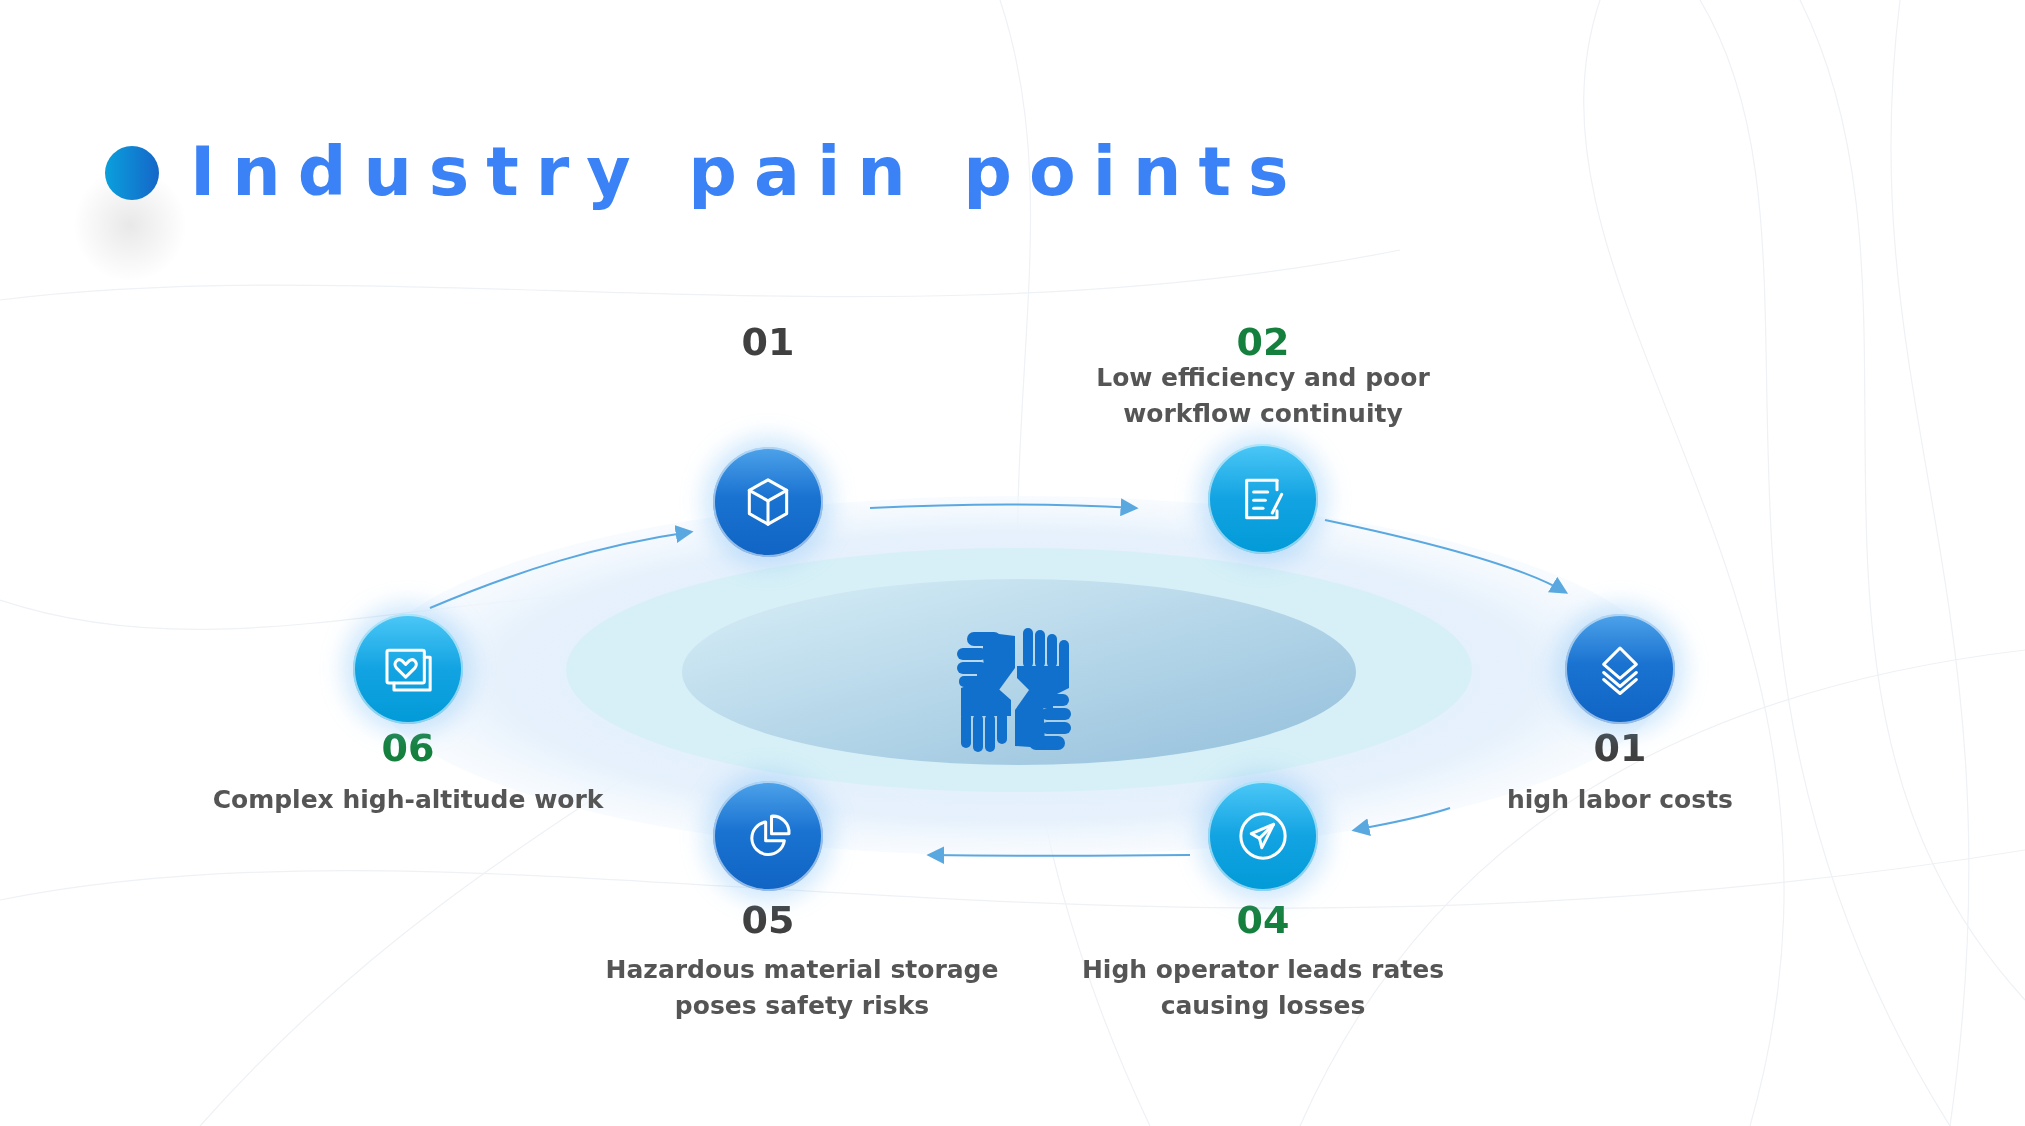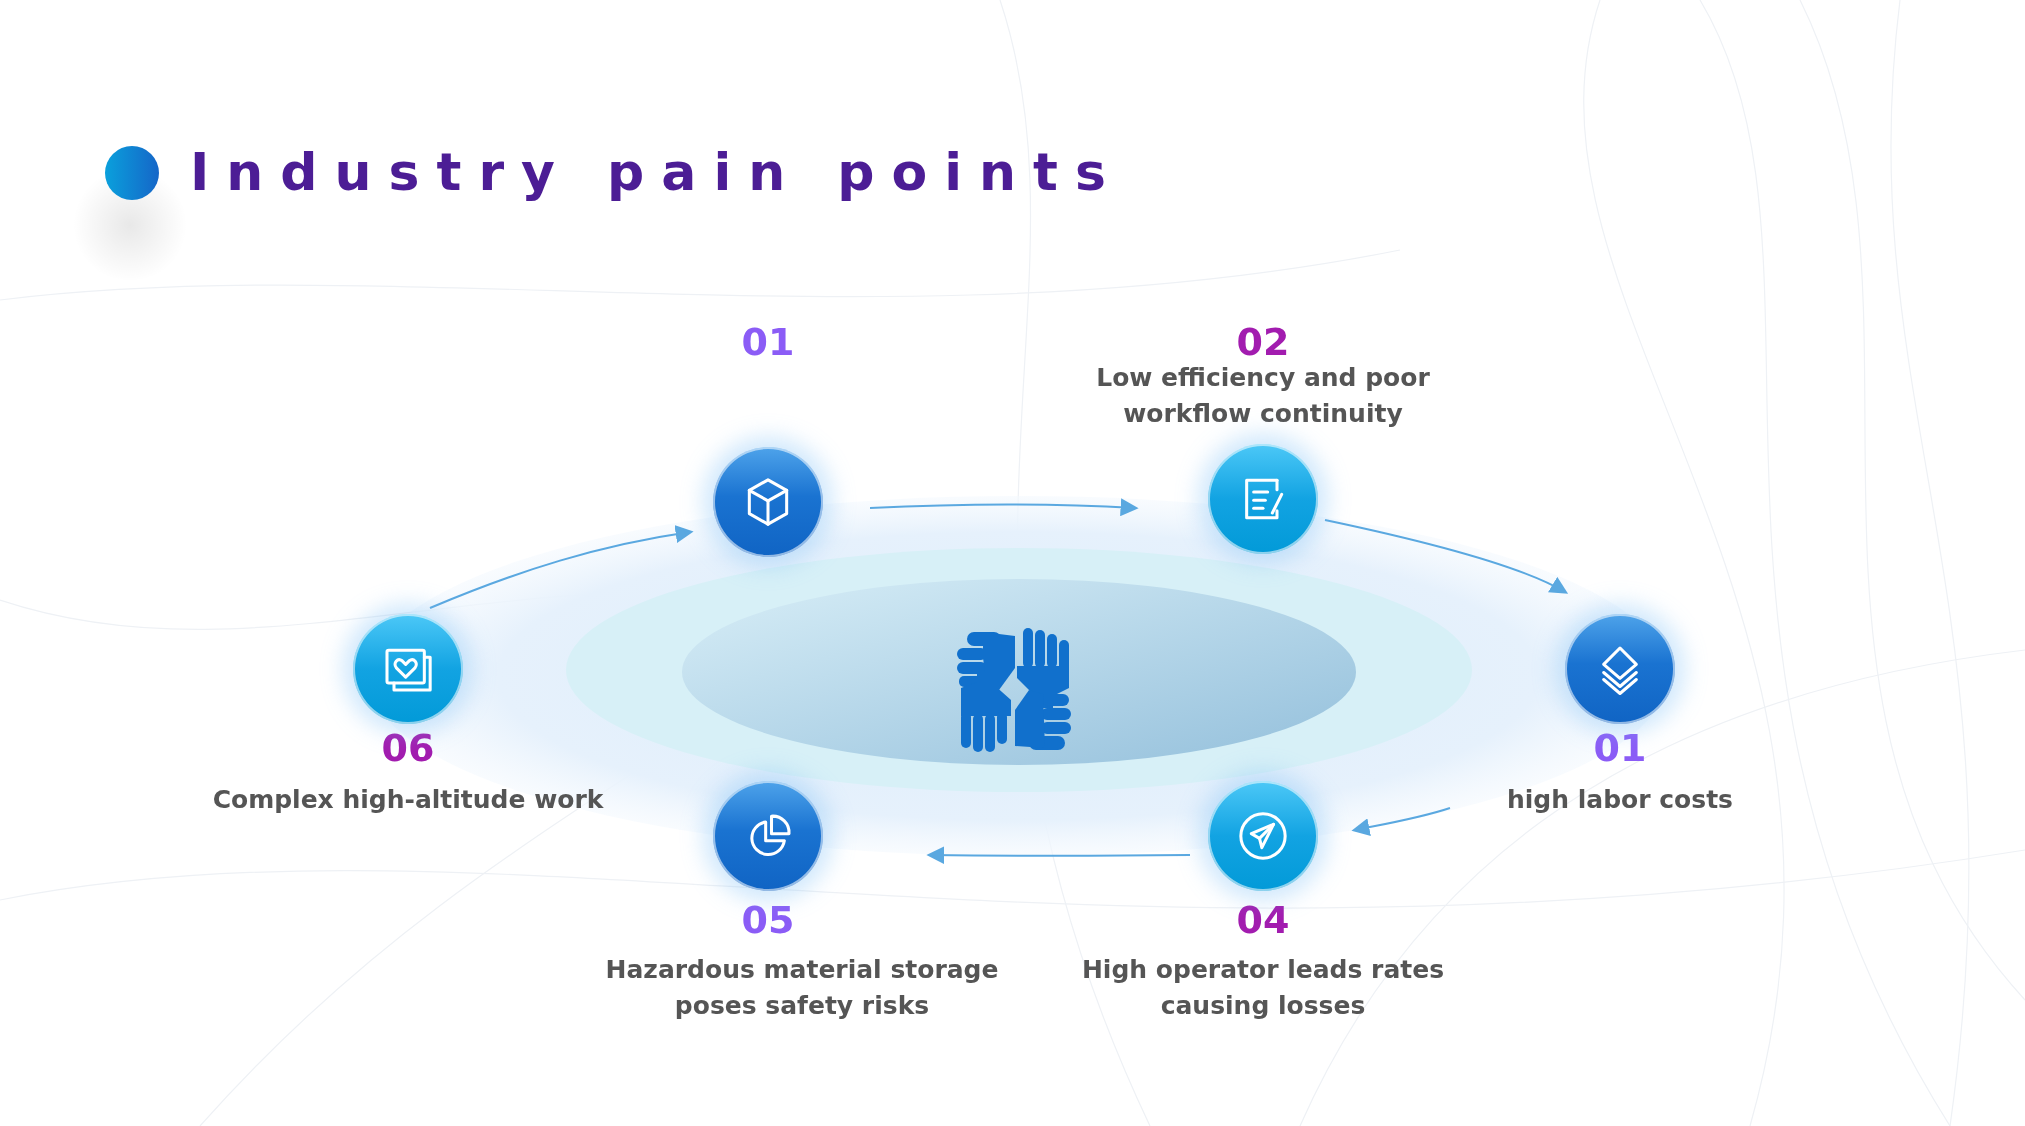"Industry pain points" .title { color: #4c1d95 -> #3b82f6; font-size: 52px -> 68px }
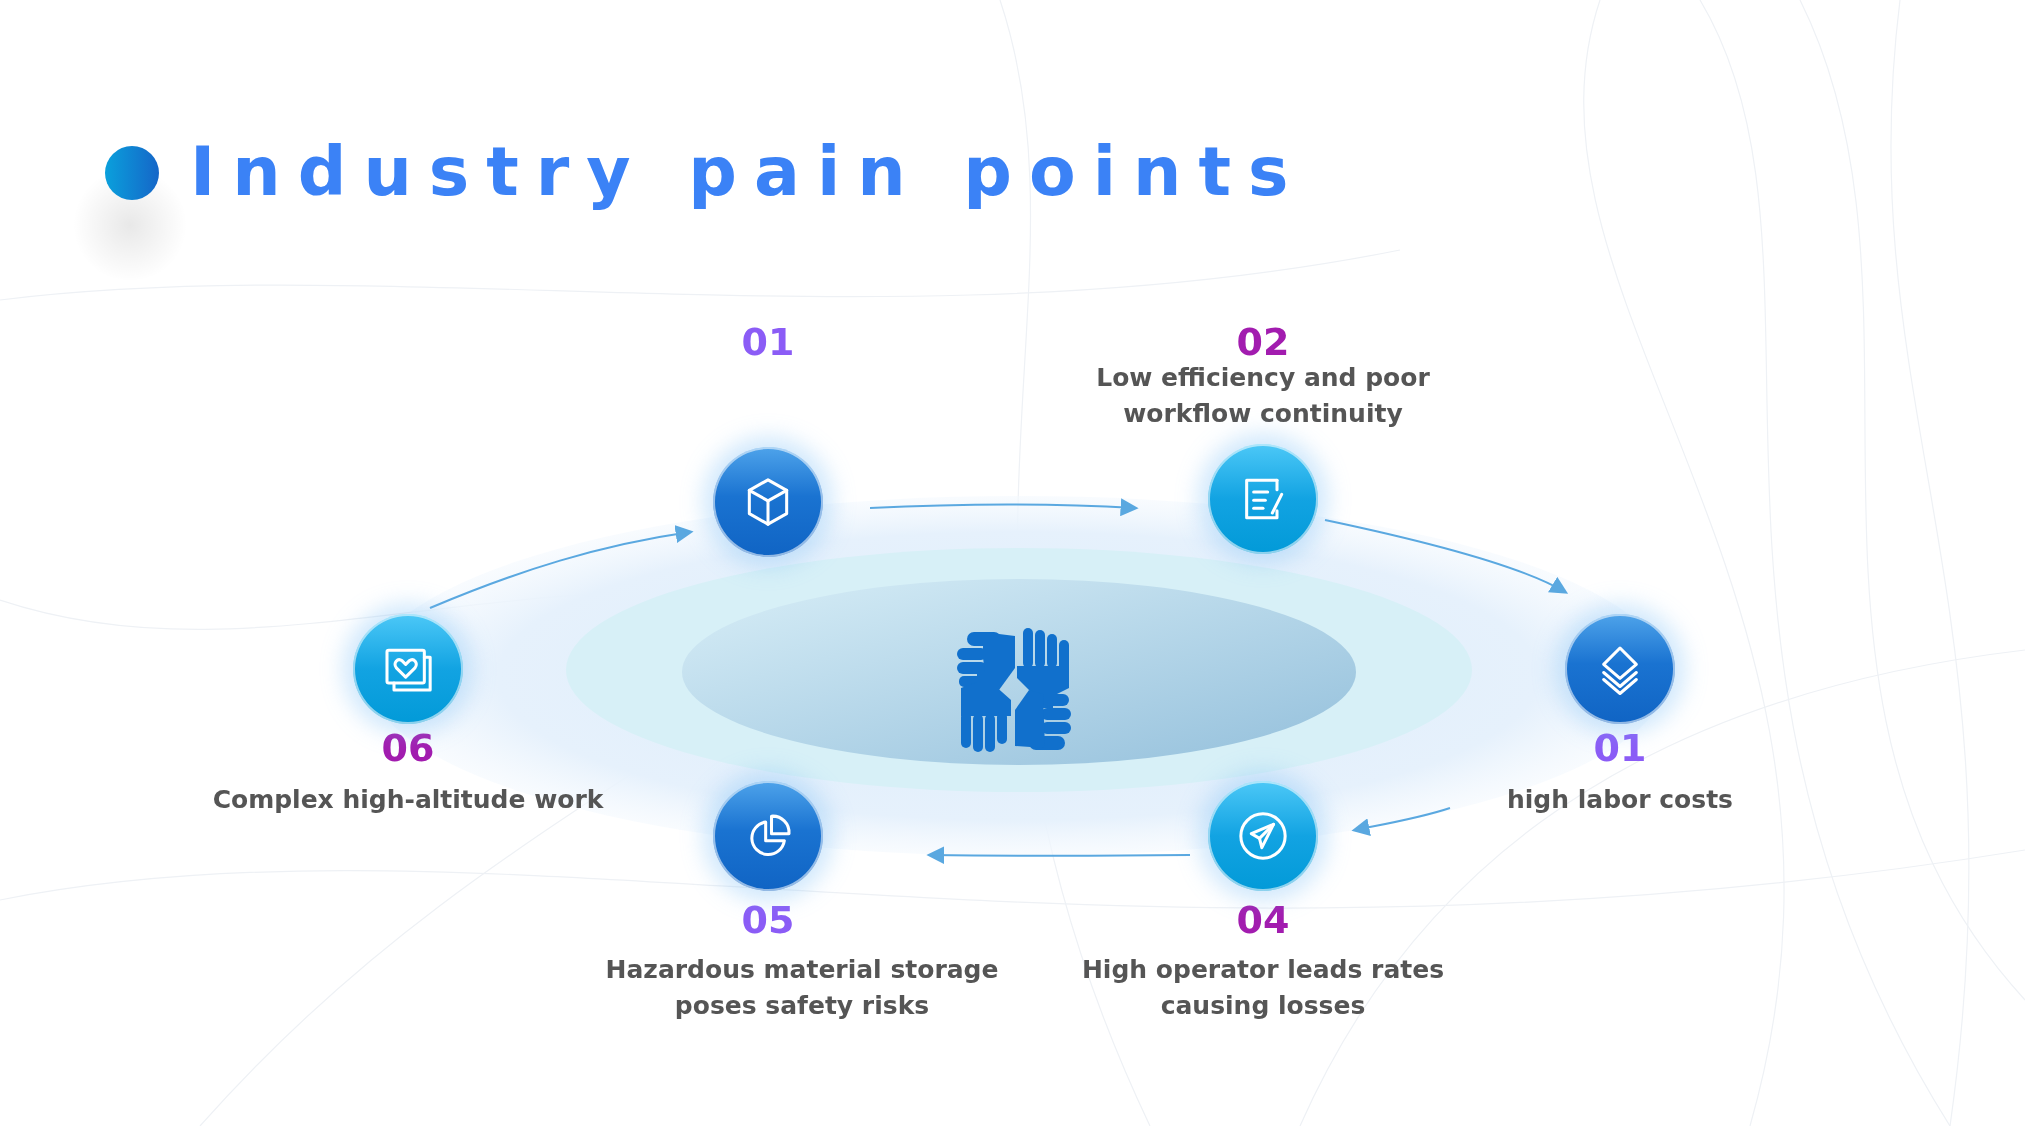"01" .num.dark { color: #8b5cf6 -> #404040 }
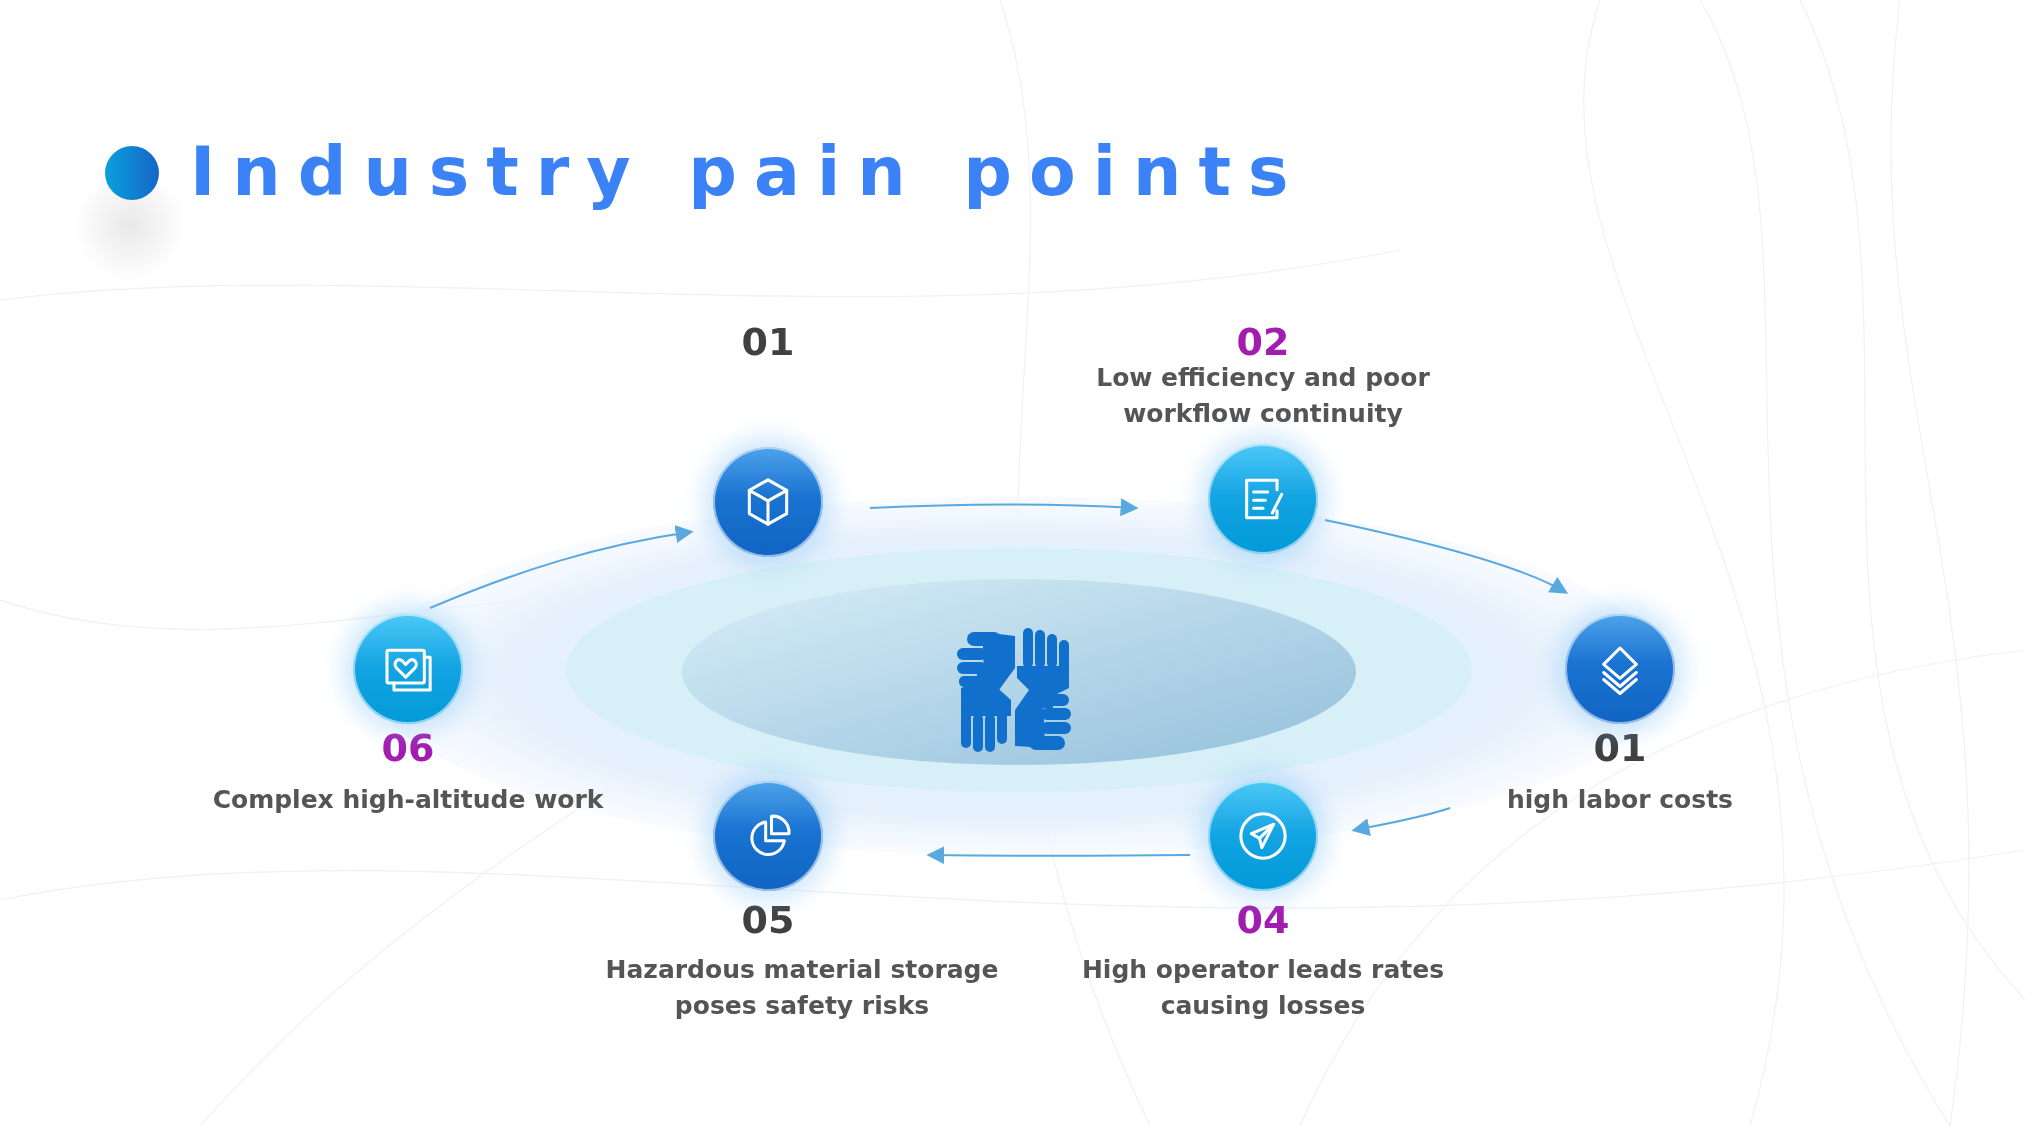"02" .num.light { color: #a21caf -> #15803d }
